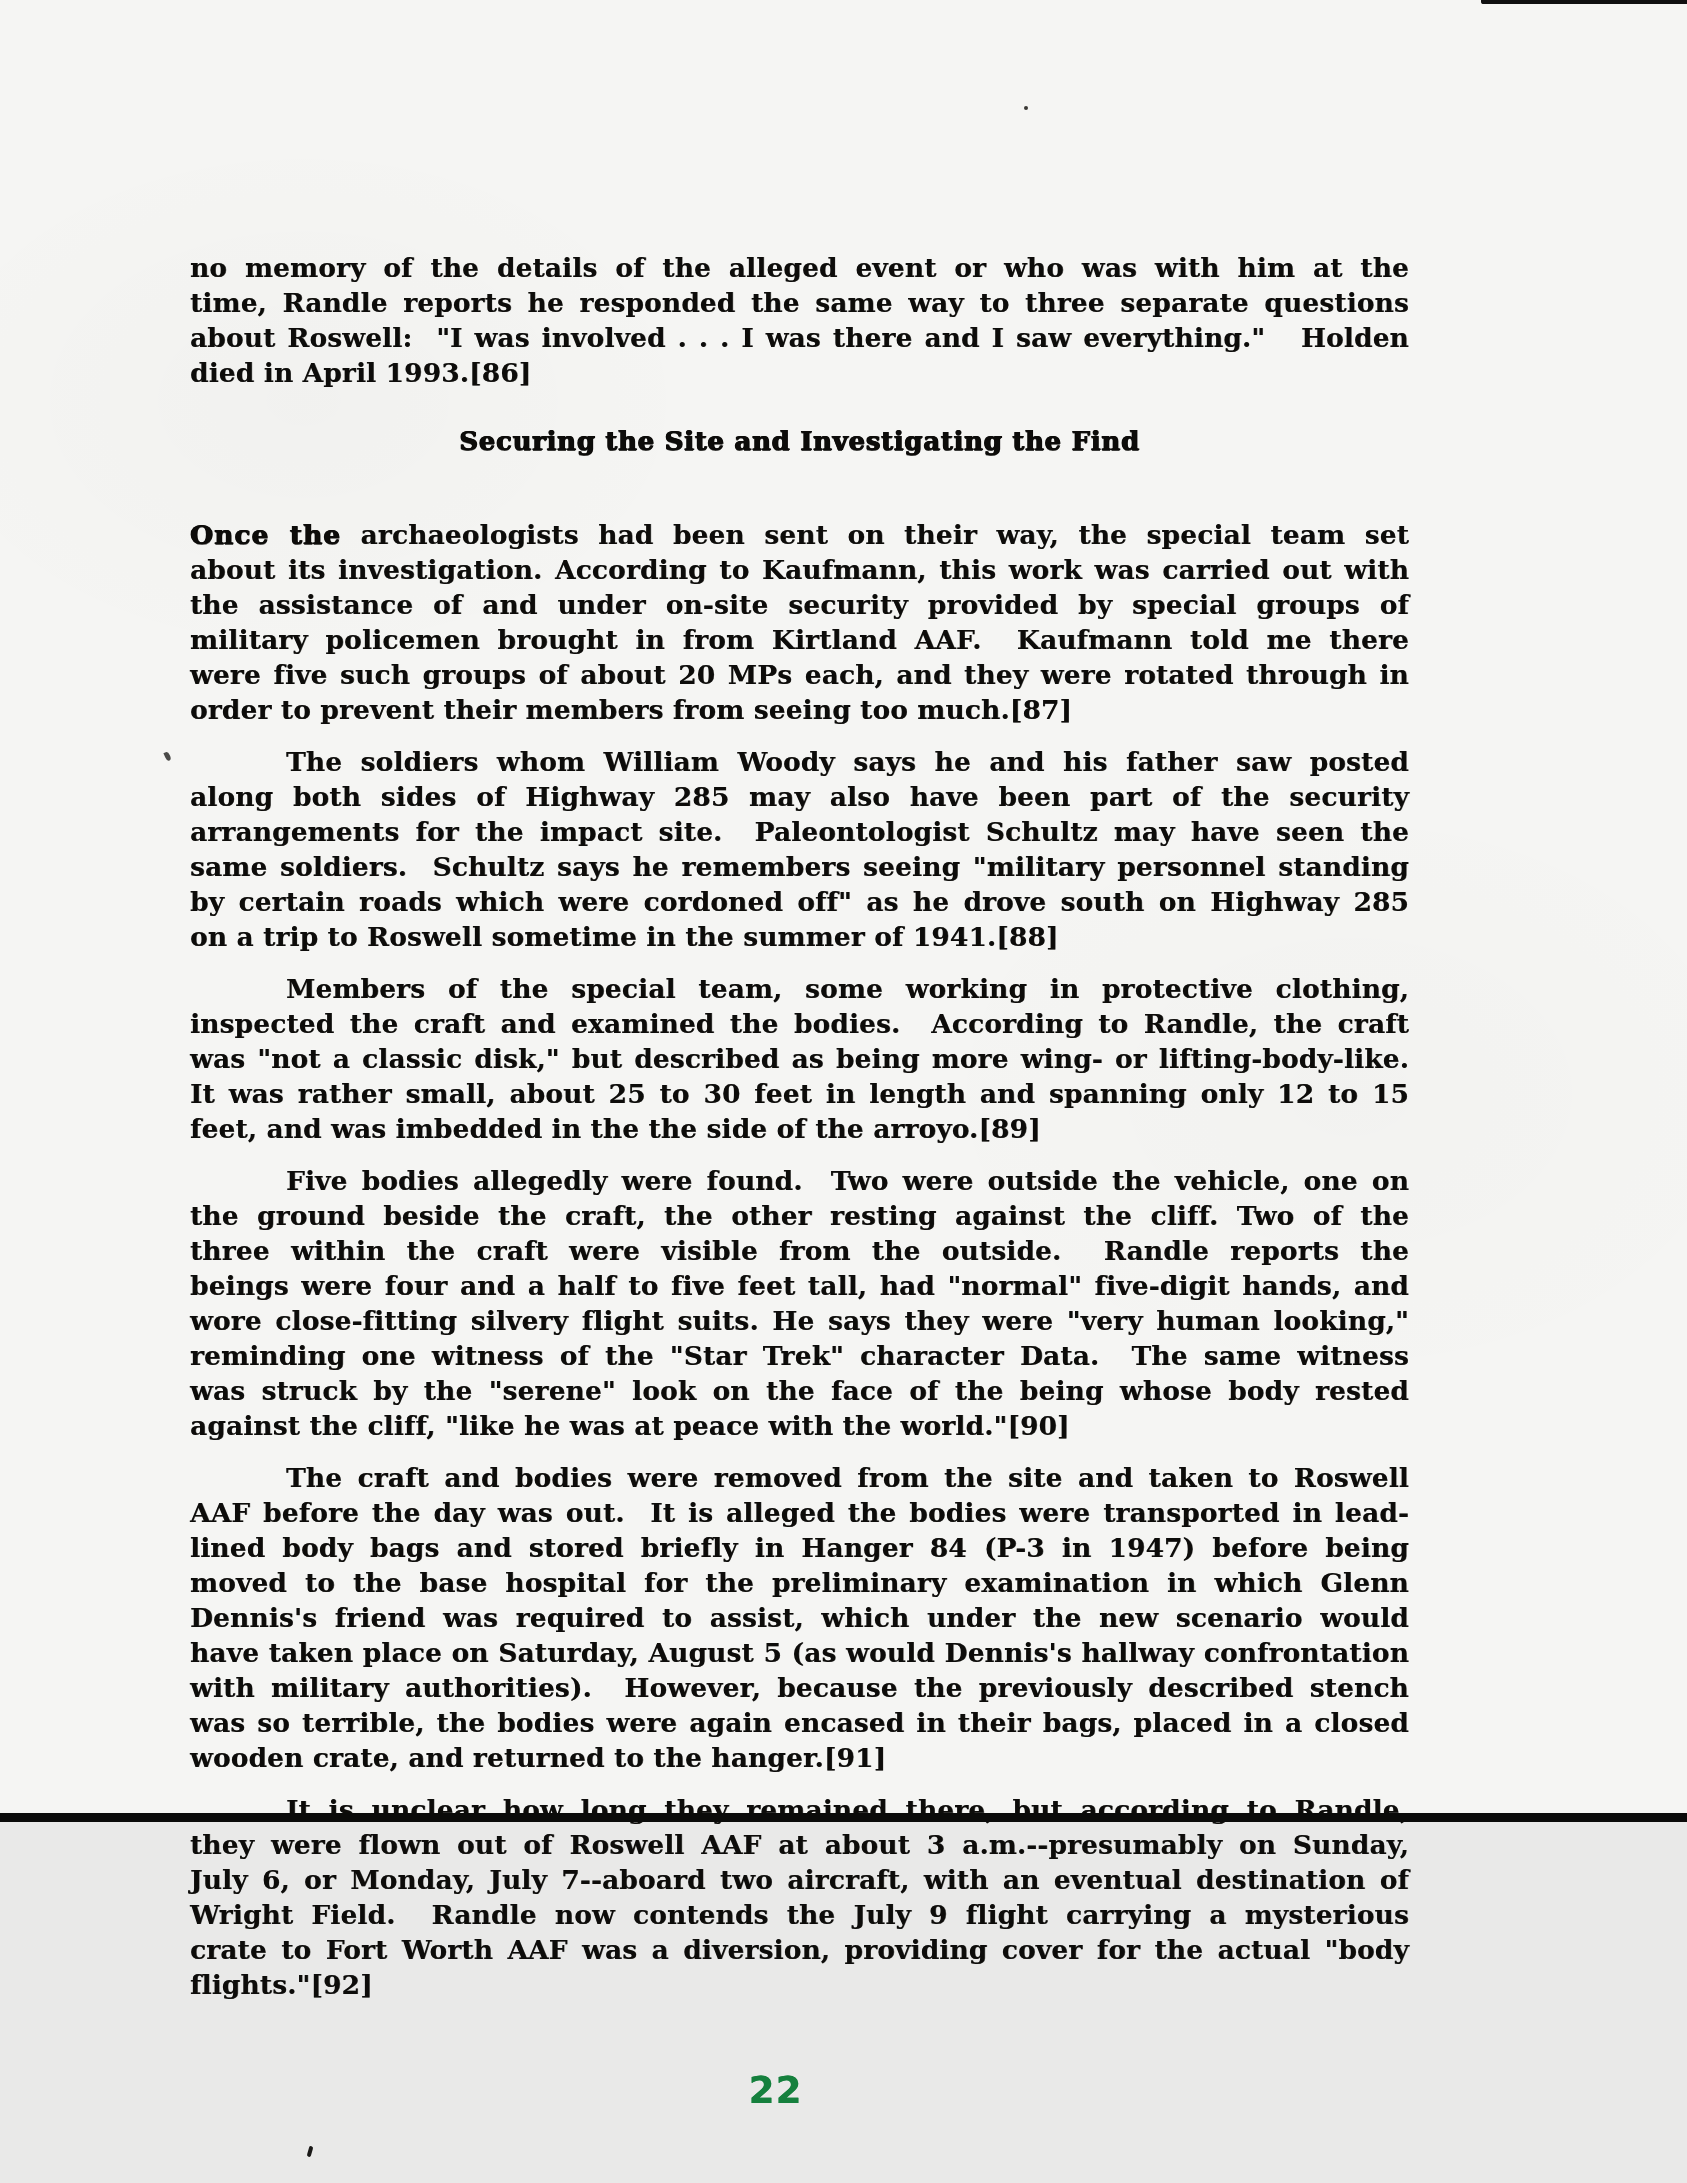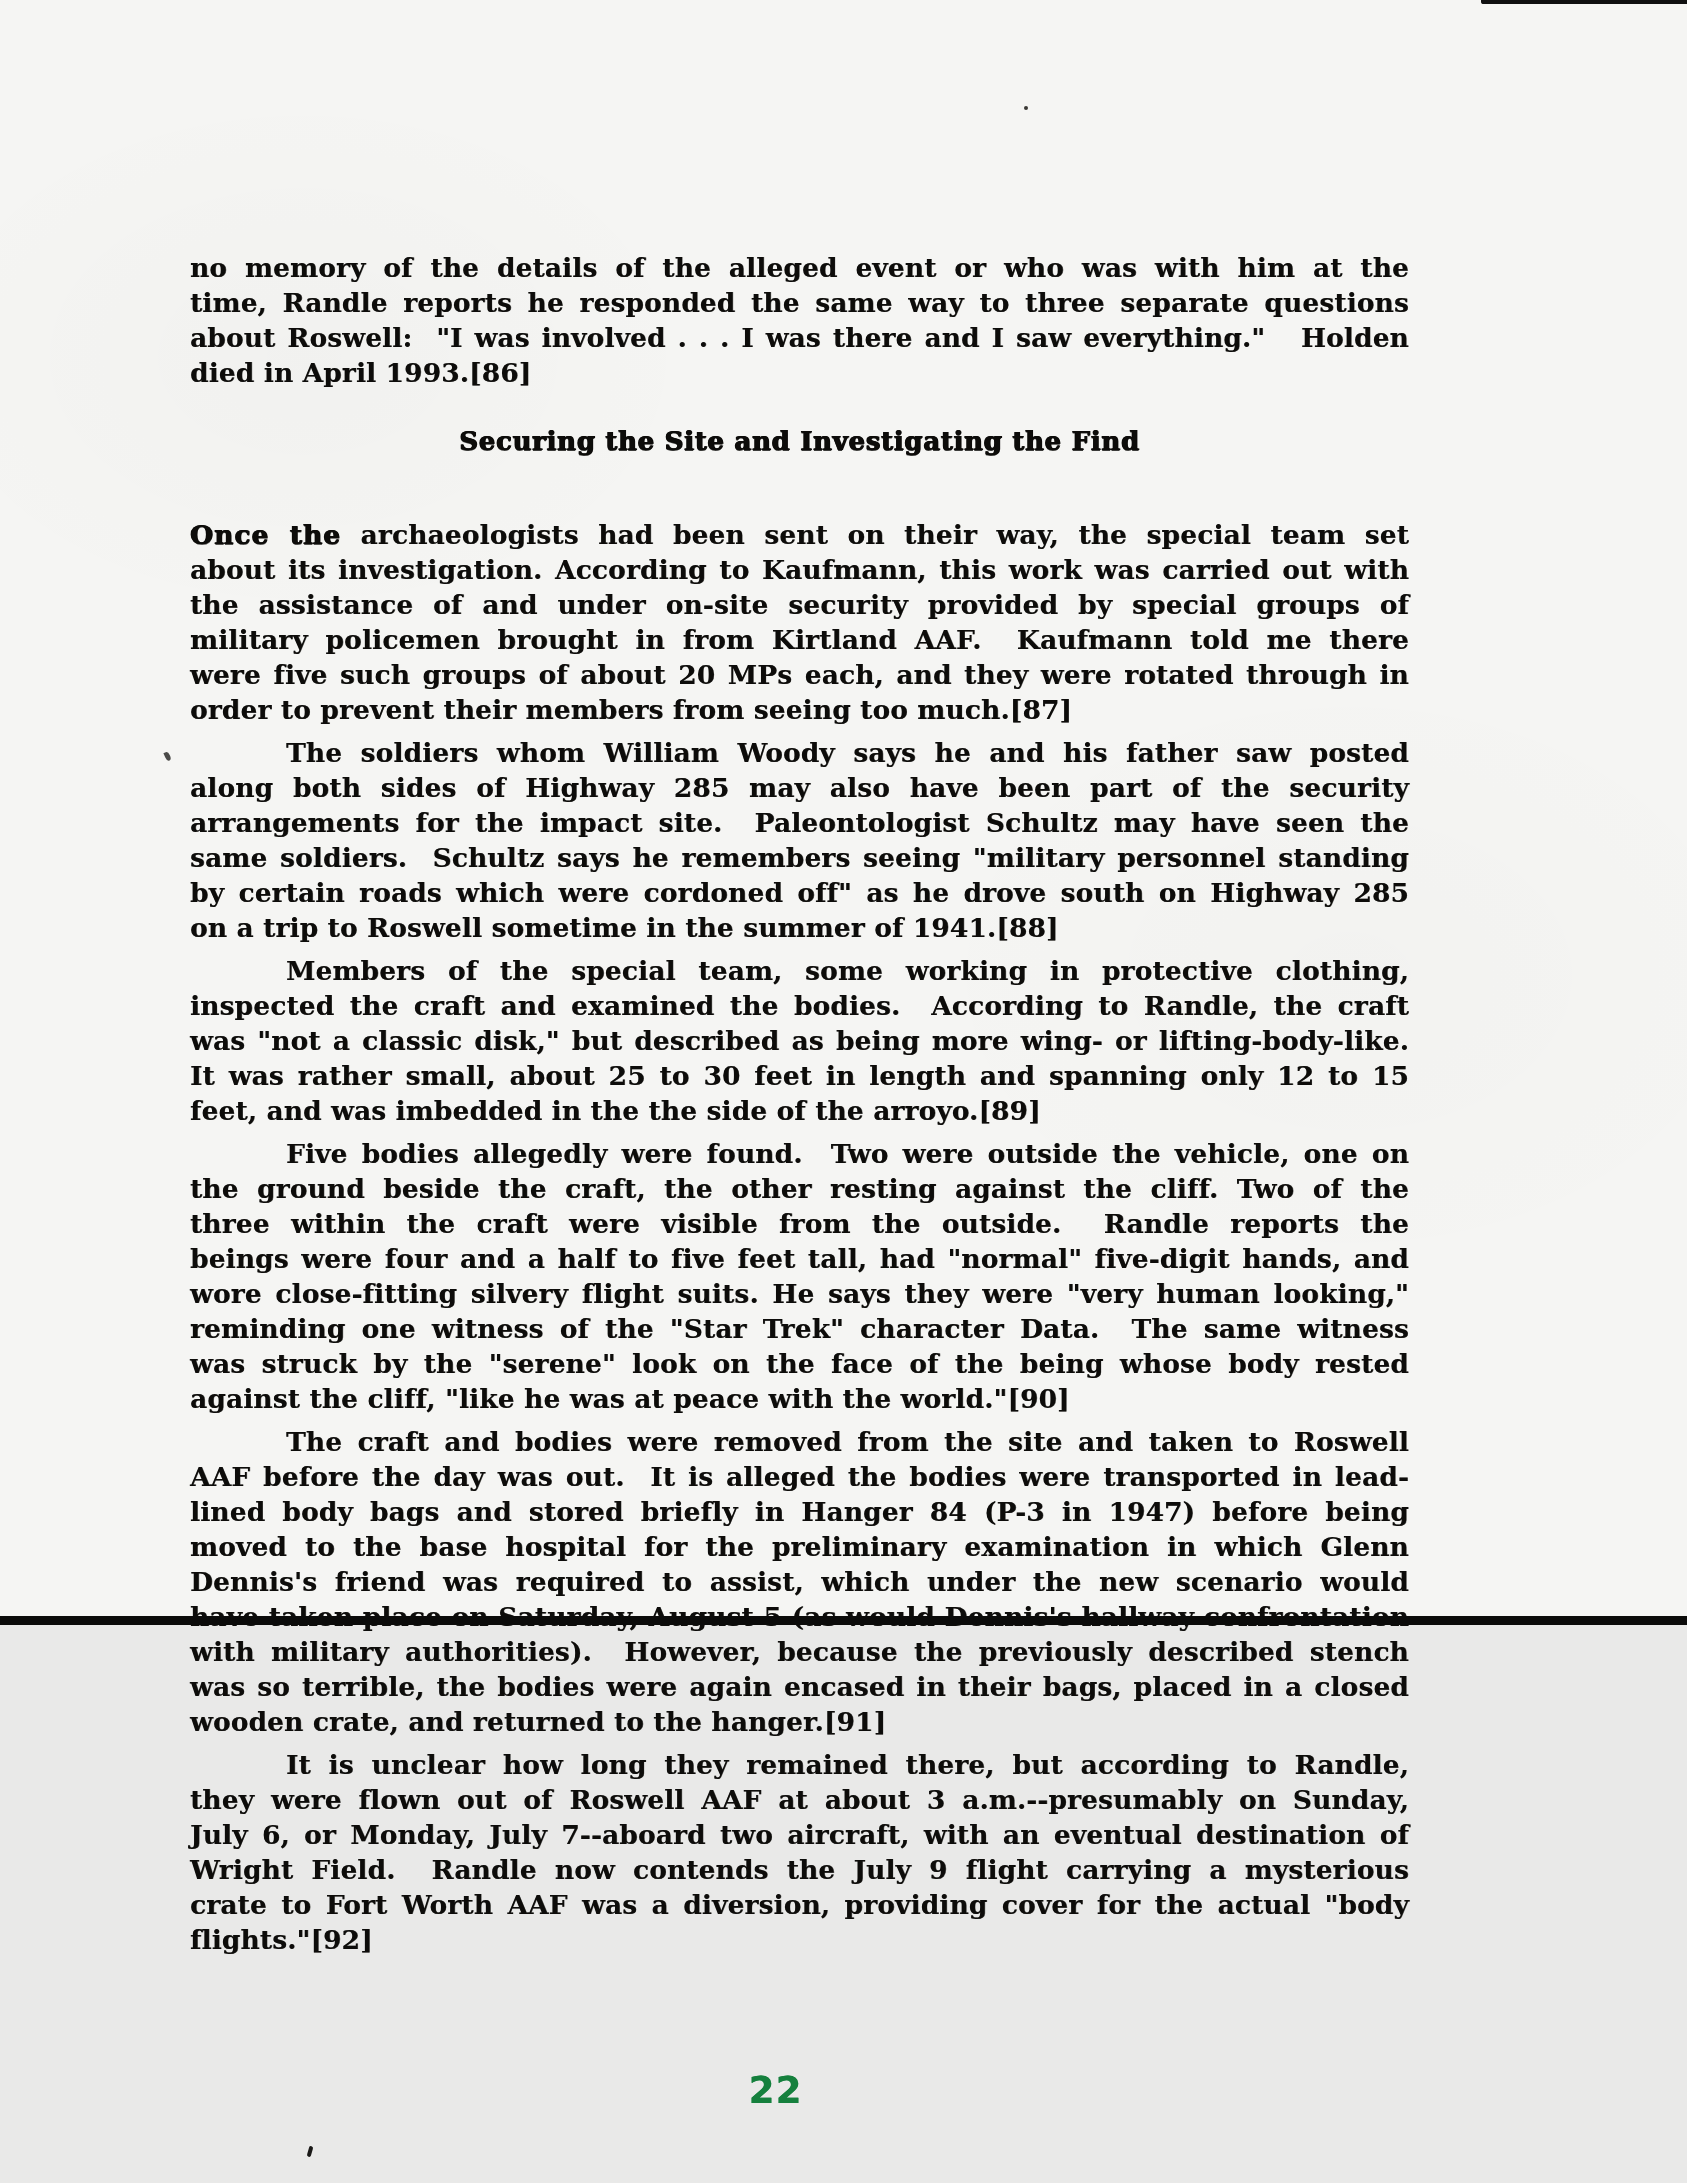"no memory of the details" .page { height: 1625px -> 1822px }
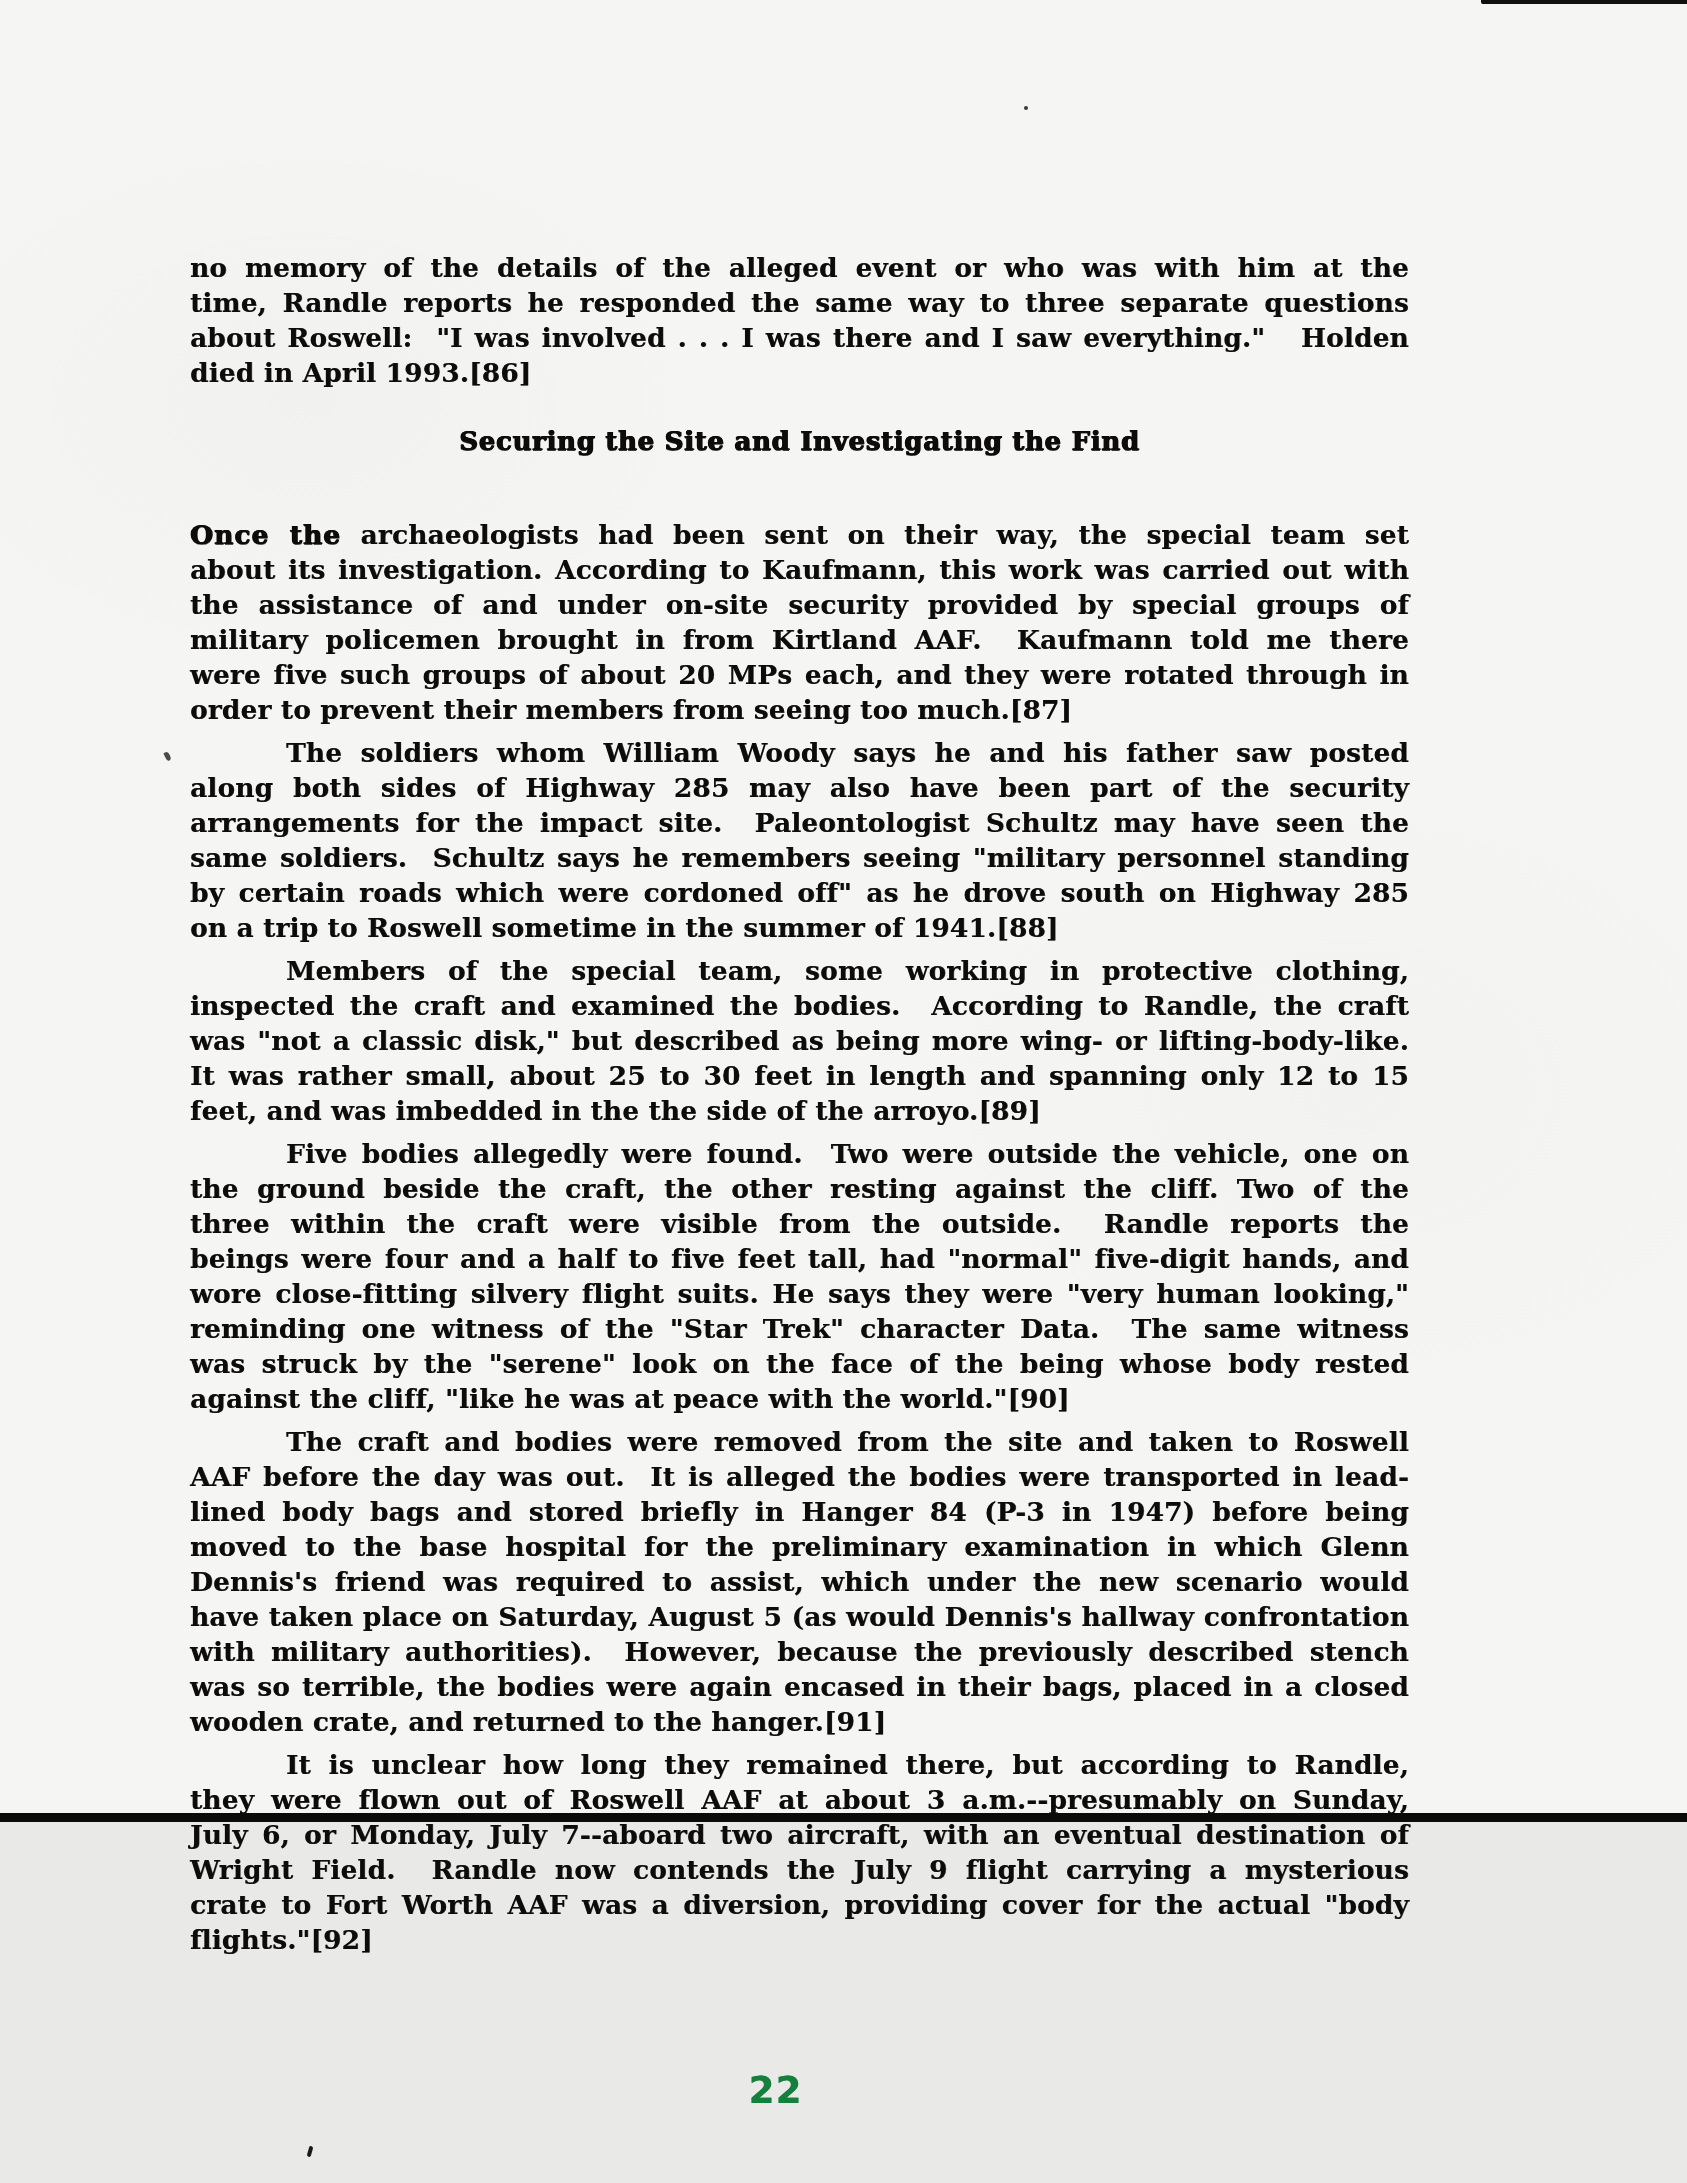"The soldiers whom William Woody" .para + .para { margin-top: 8px -> 17px }
